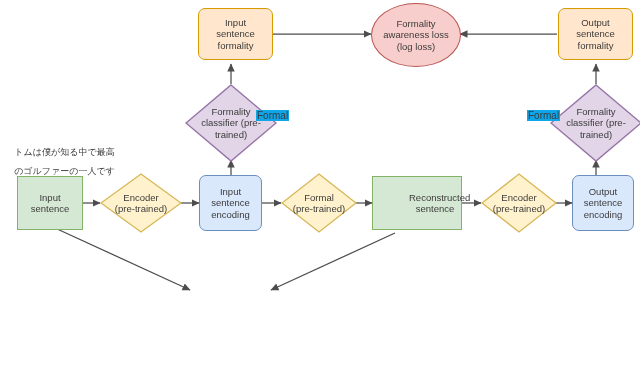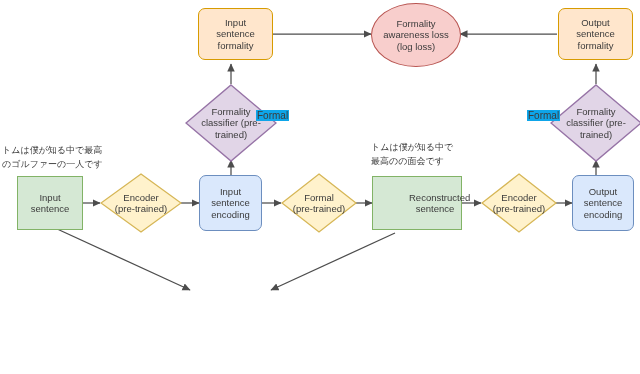"トムは僕が知る中で最高" .jp-text { line-height: 14px -> 19px; text-align: none -> center }
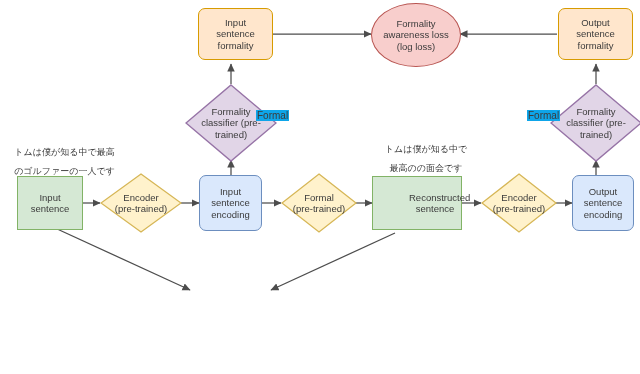"トムは僕が知る中で" div.free-text { html: <div>トムは僕が知る中で 最高のの面会です</div> -> none }
